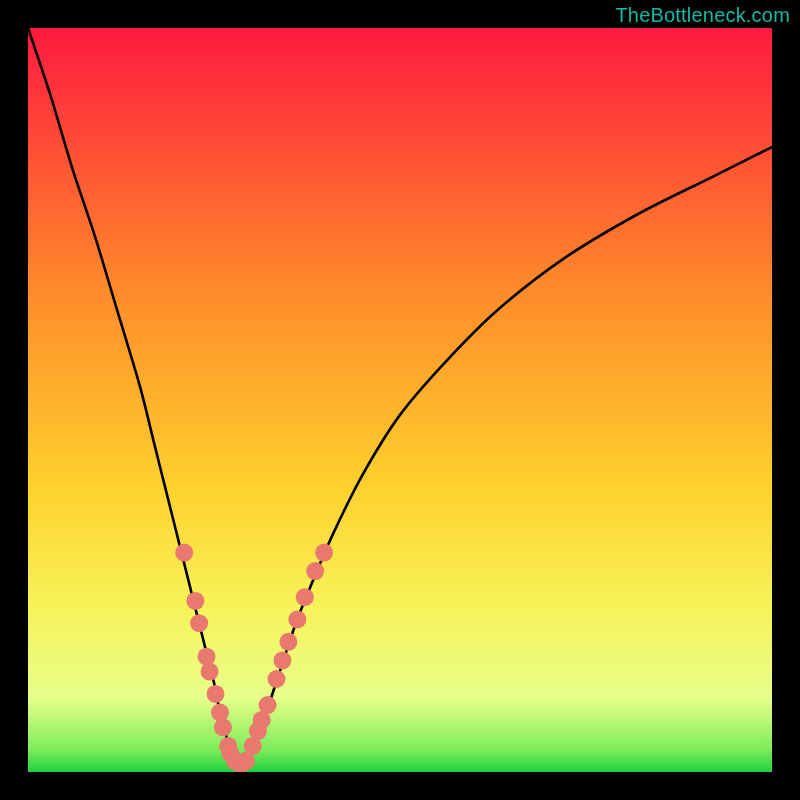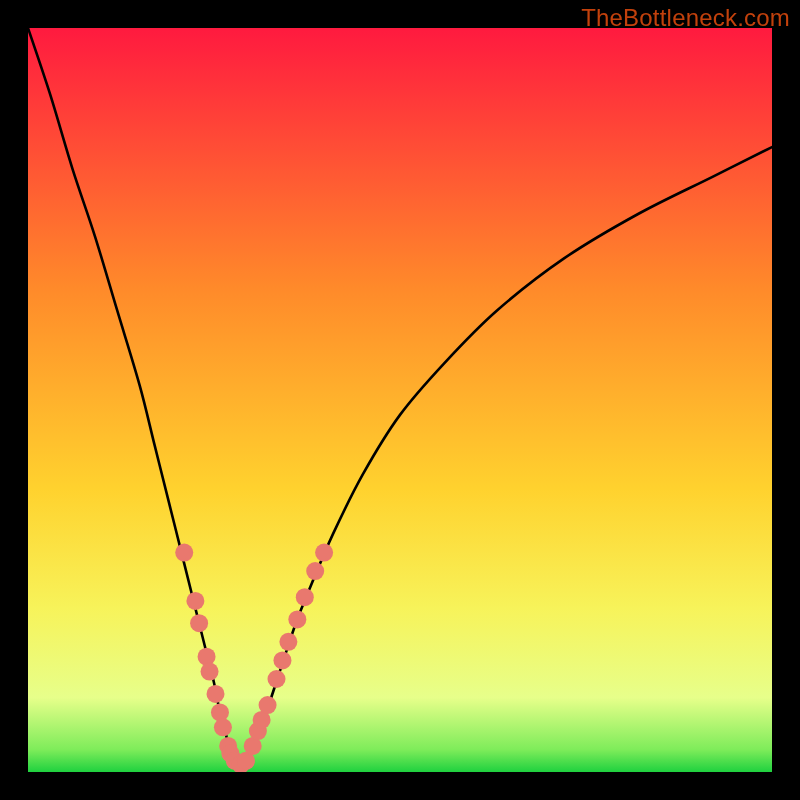"TheBottleneck.com" .watermark { color: #c2410c -> #14b8a6; font-size: 24px -> 20px }
